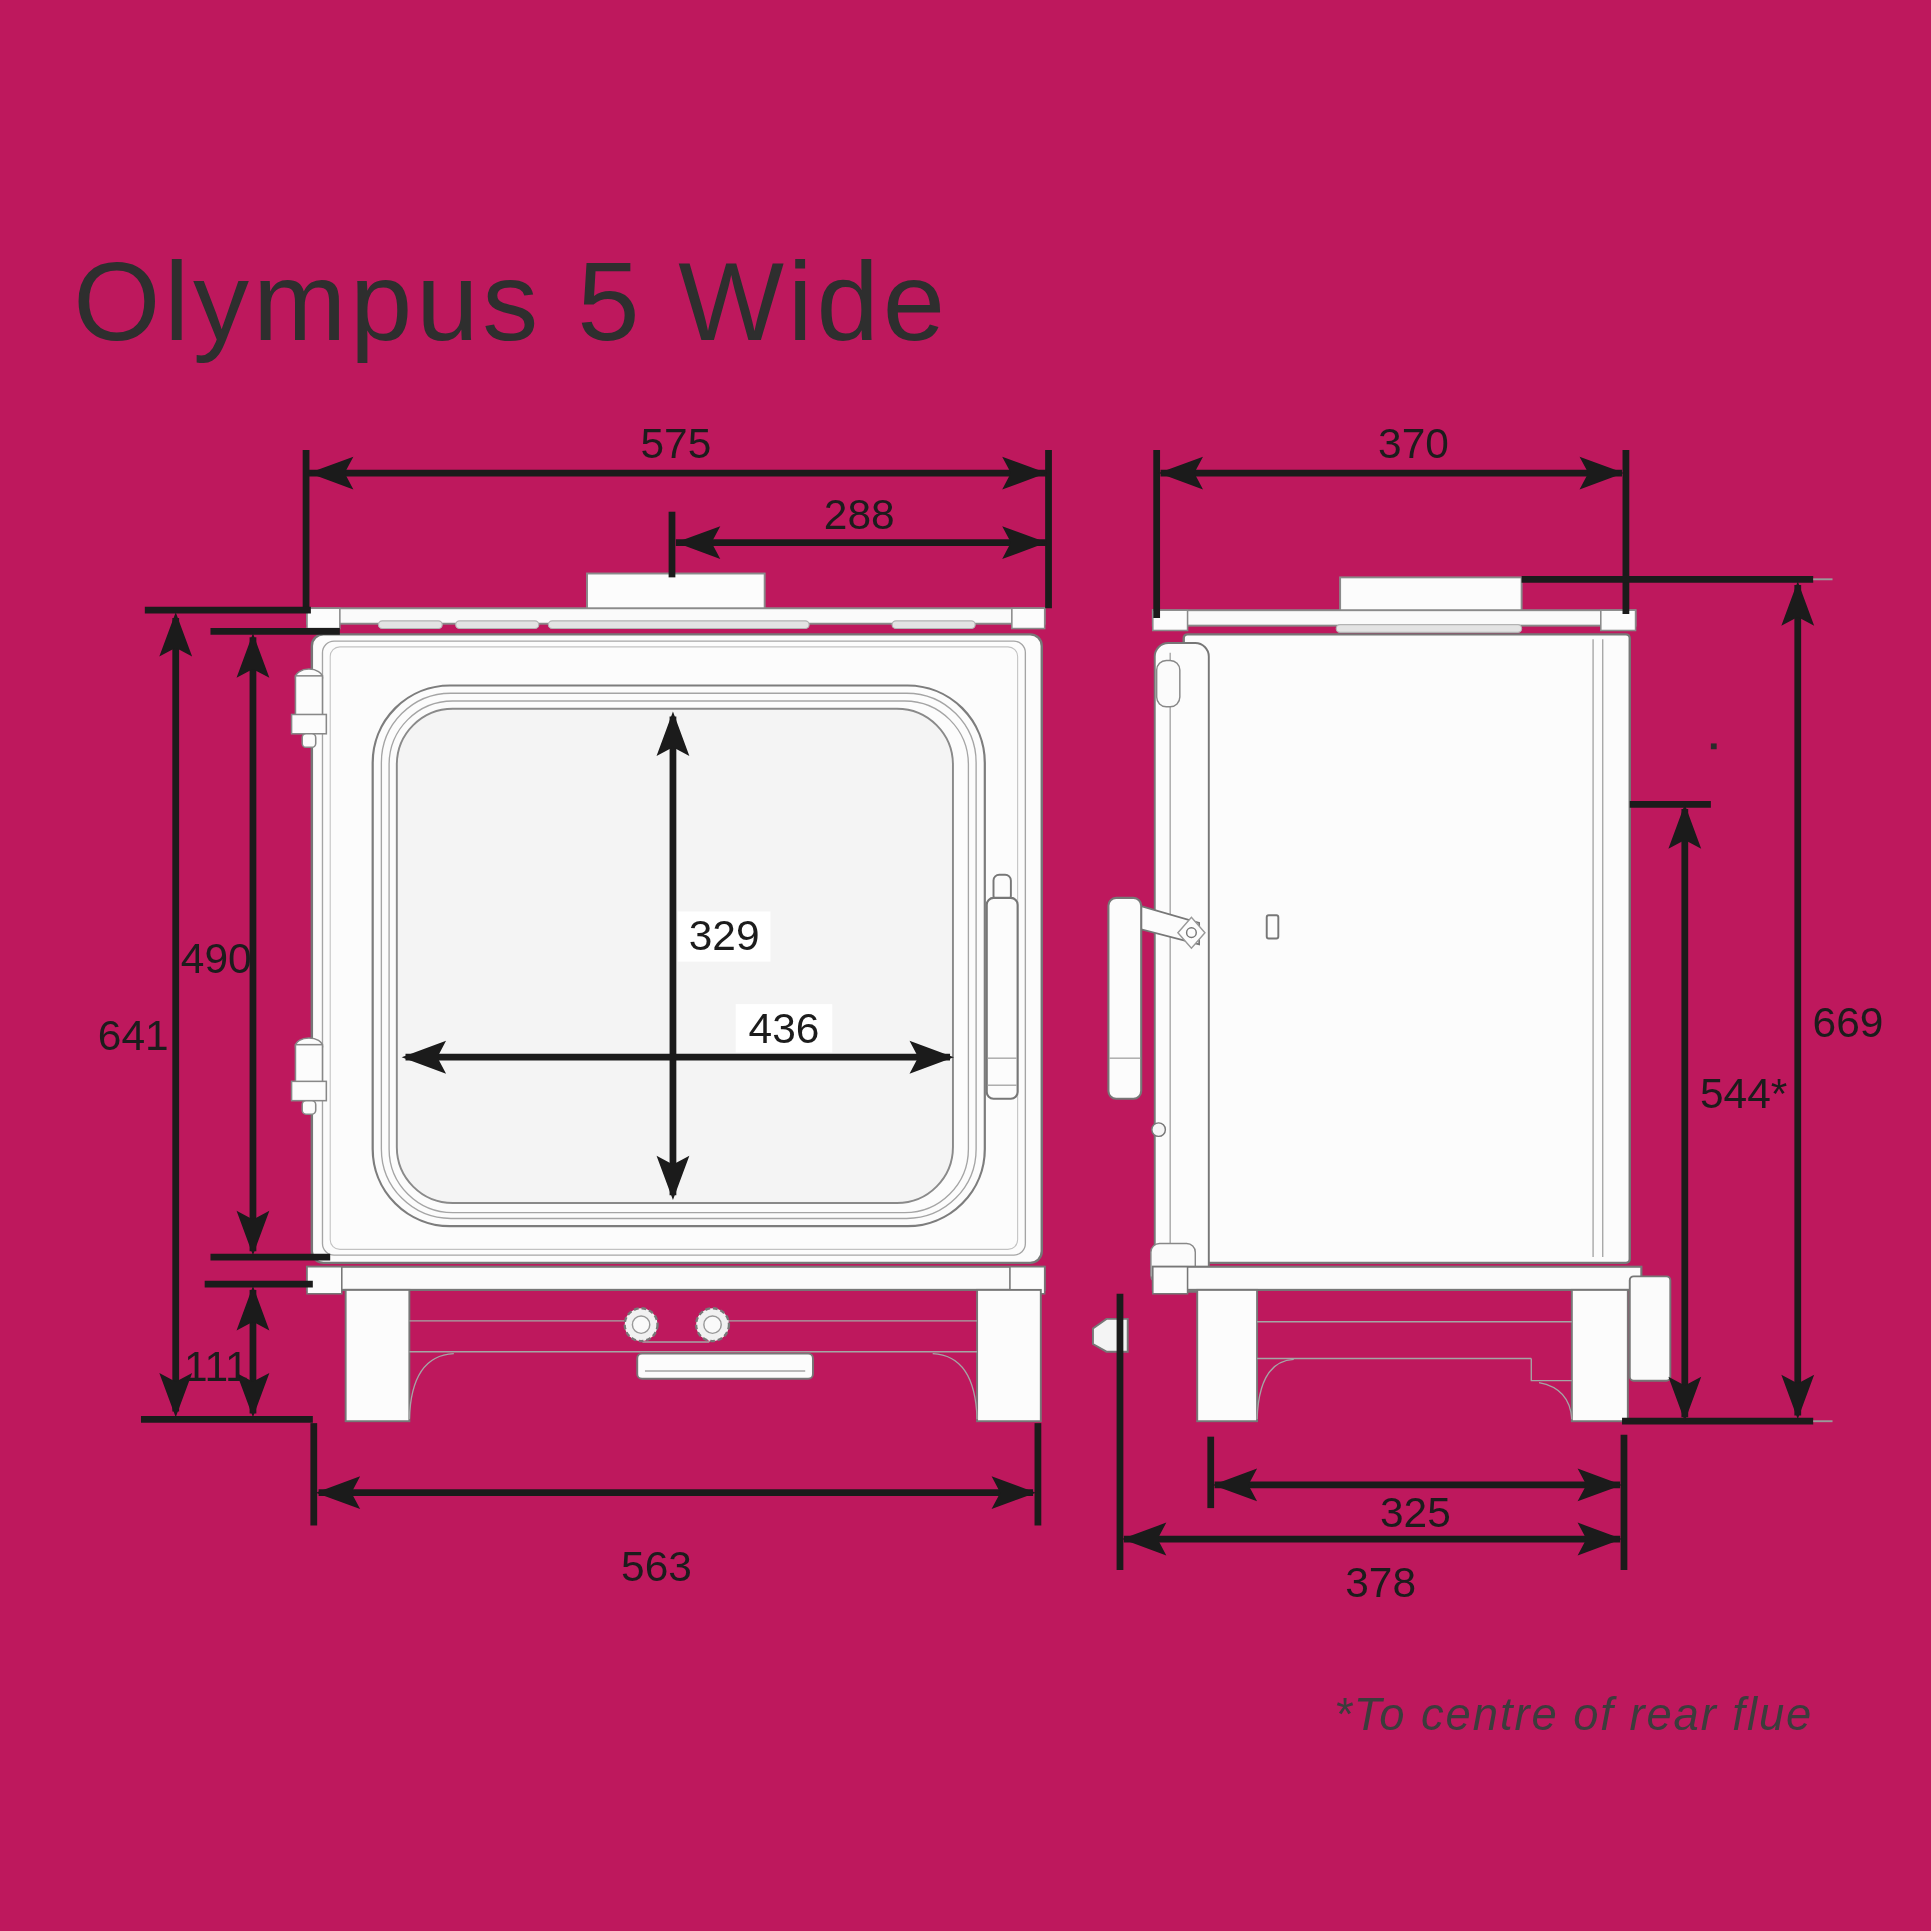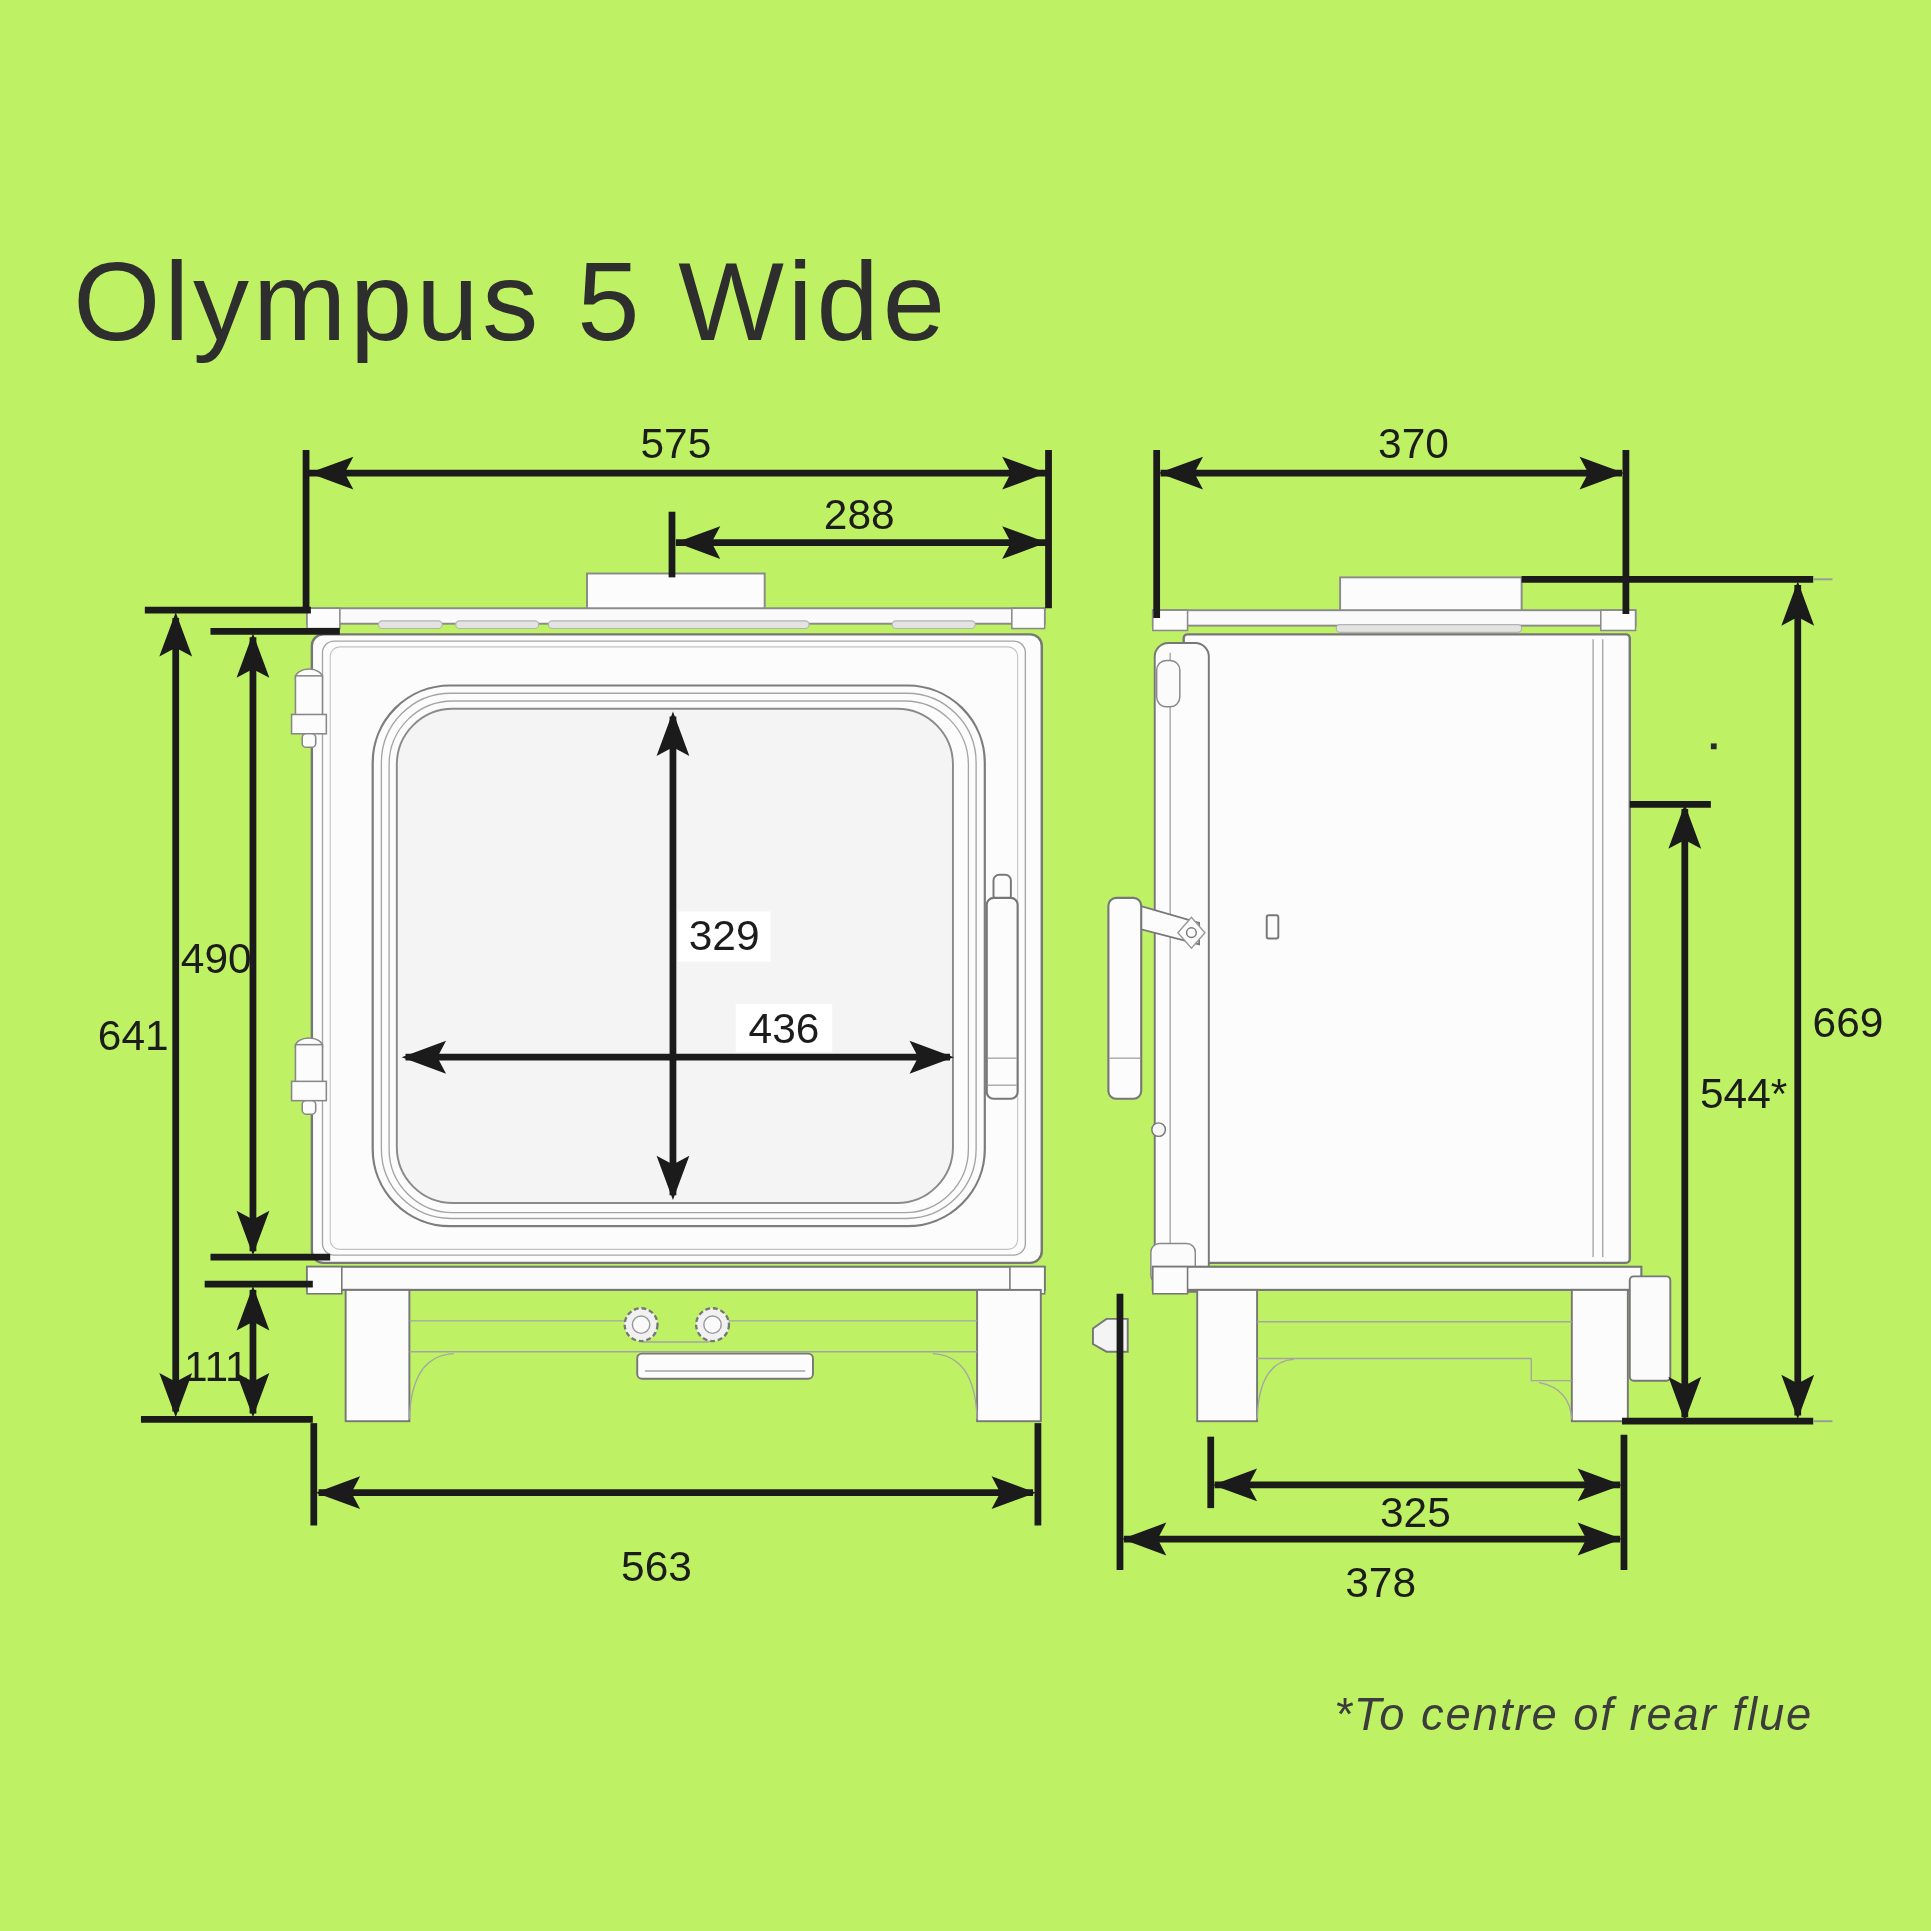"Olympus 5 Wide" #canvas { background: #bef264 -> #be185d }
